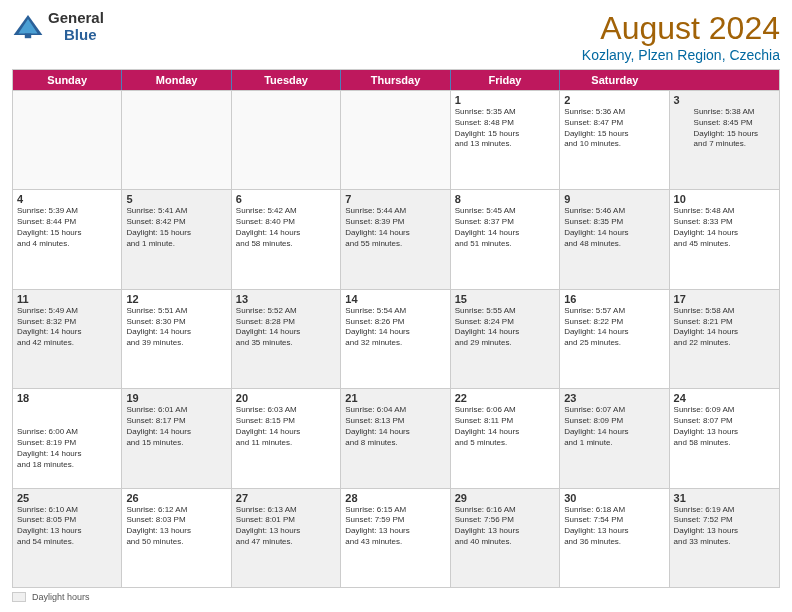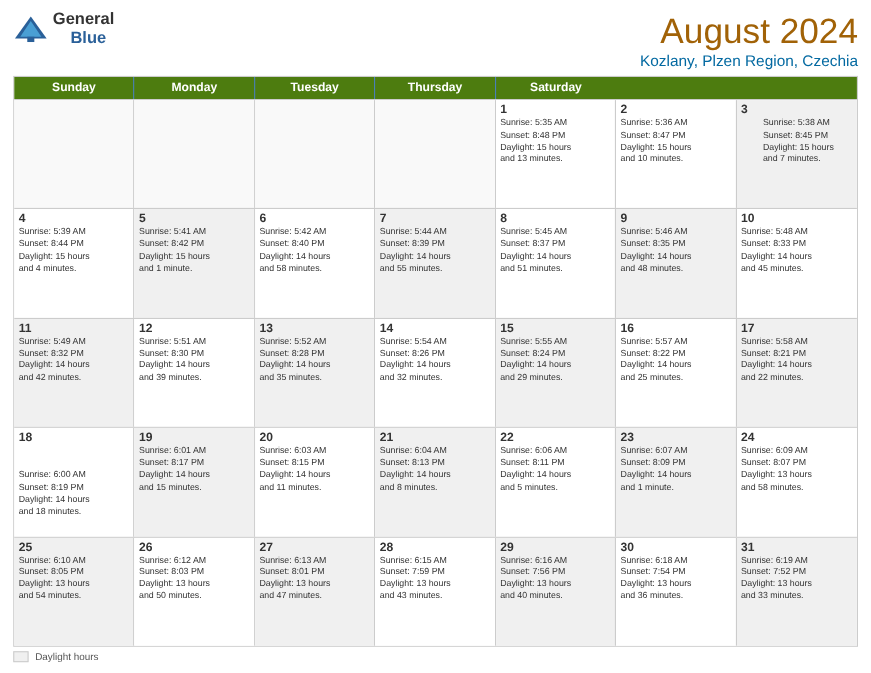"Sunday" .cal-header { background: #4d7c0f -> #be185d }
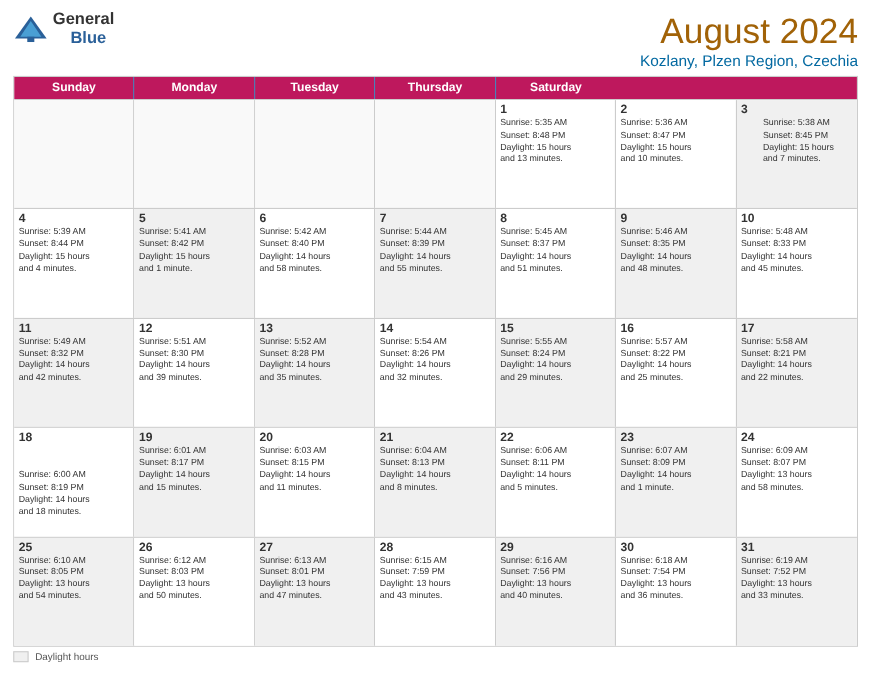"Friday" div.cal-header-cell { html: none -> <div>Friday</div> }
